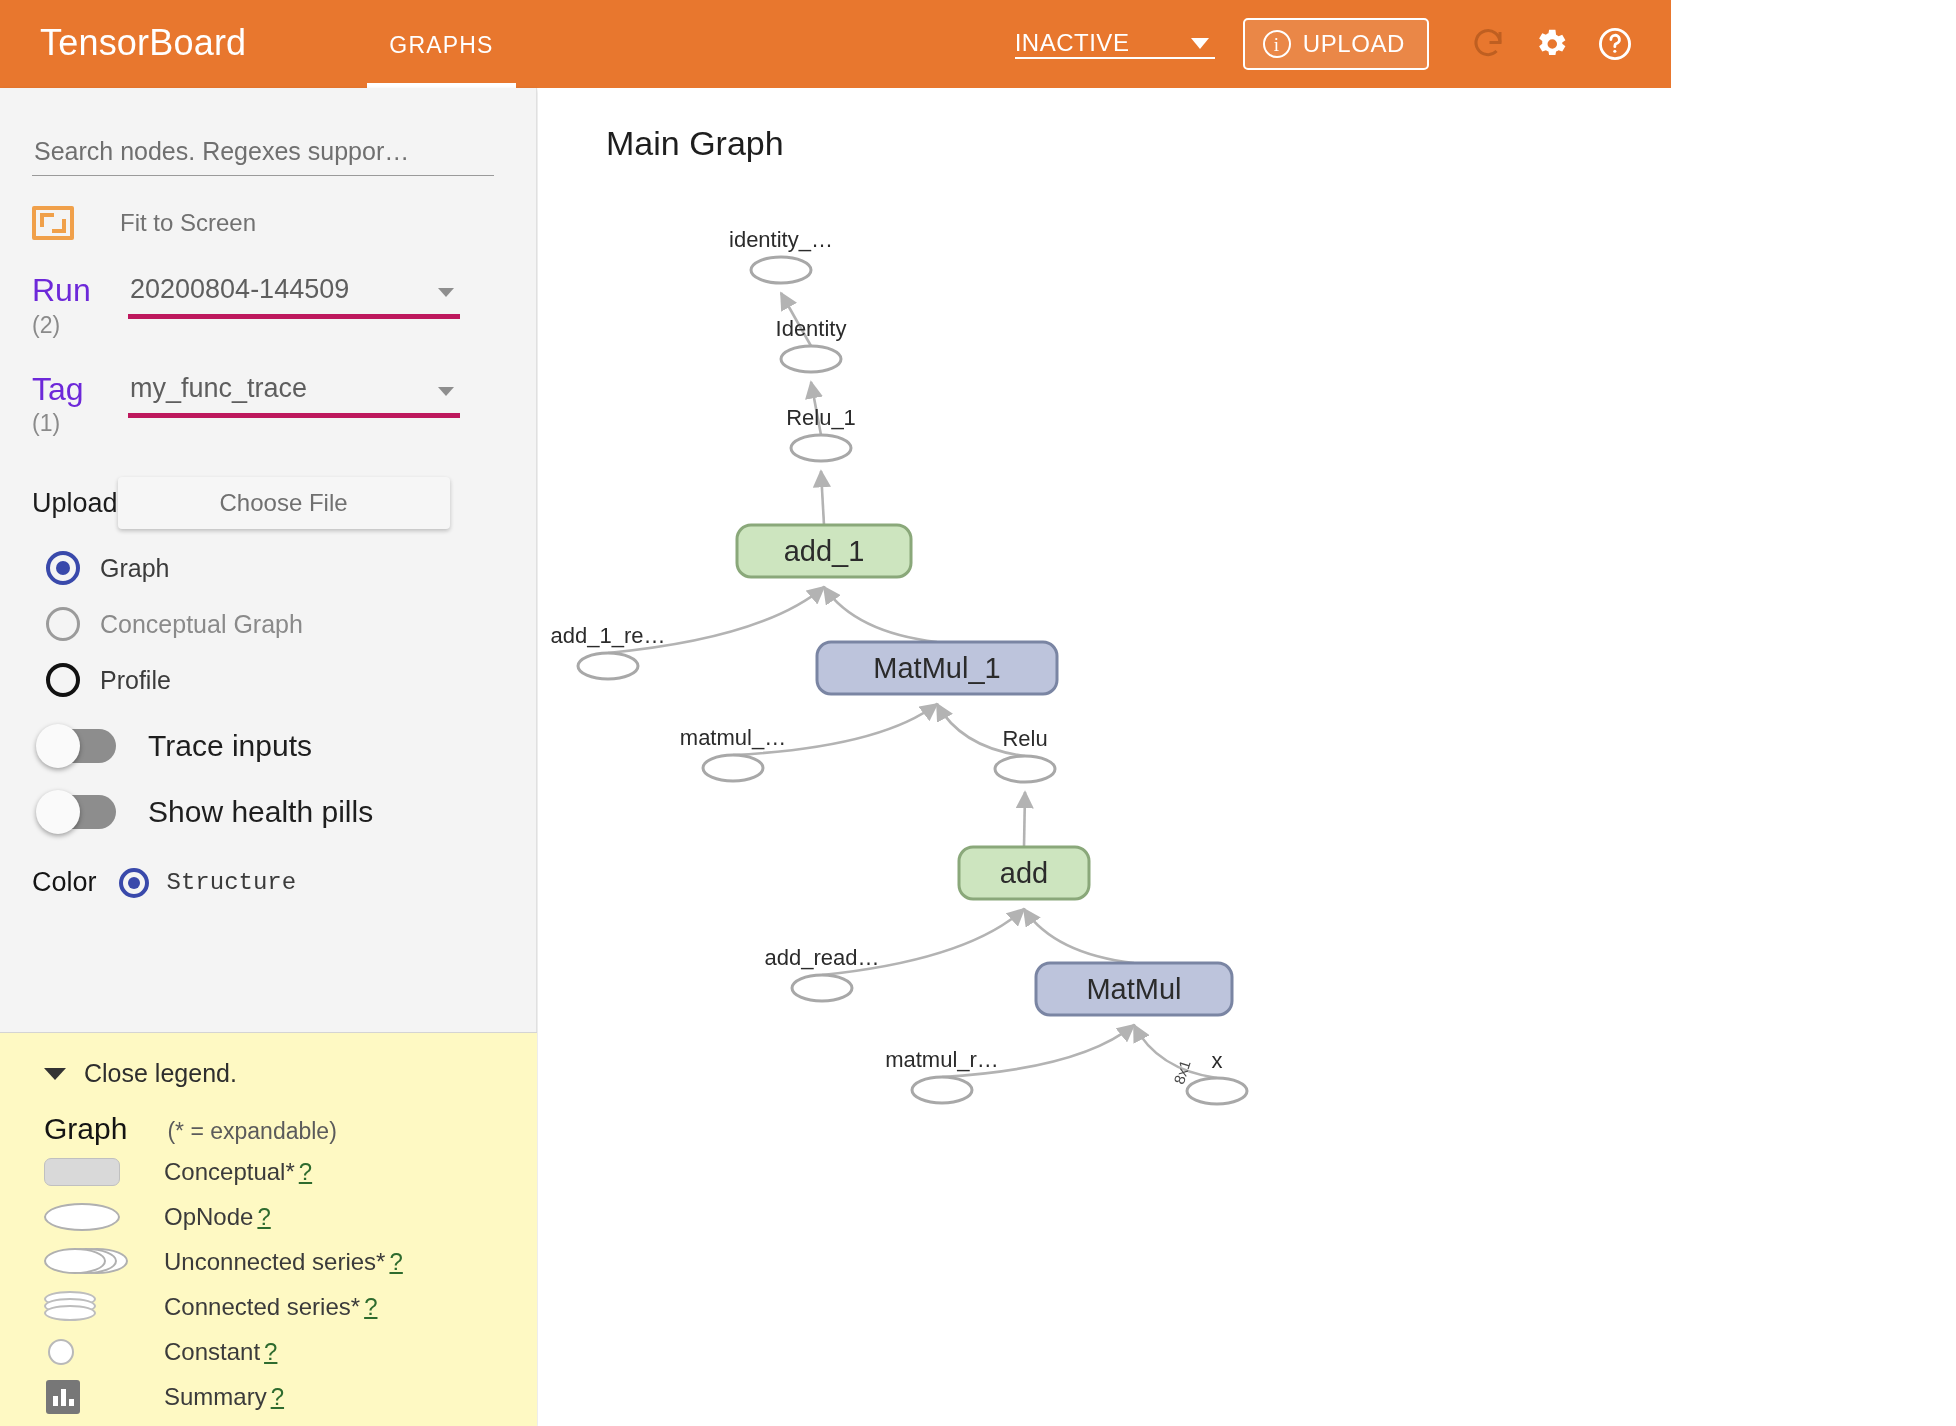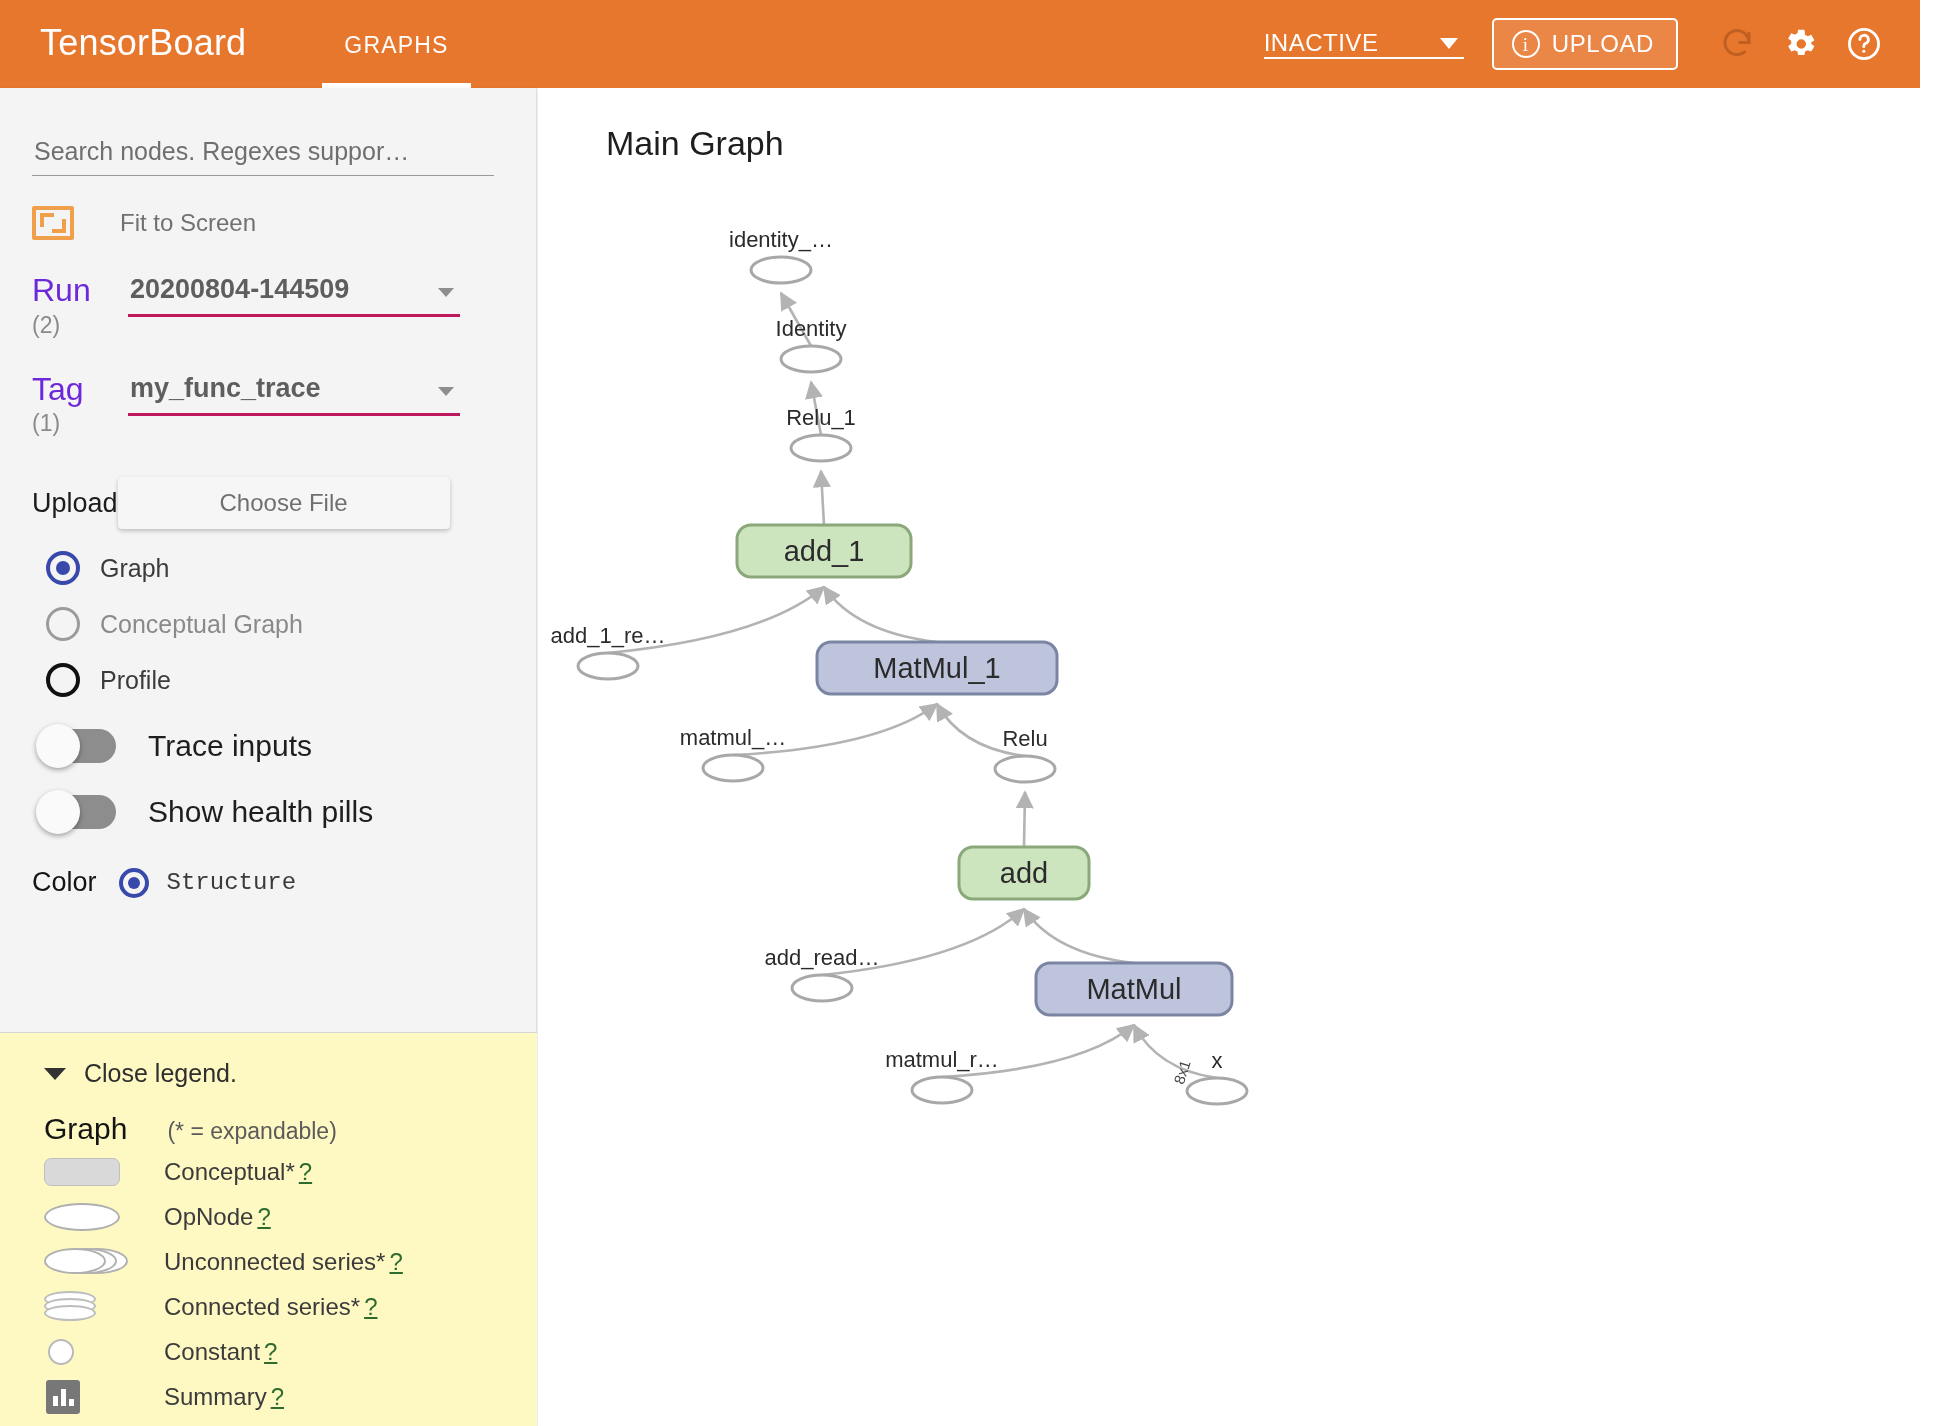"TensorBoard" #header { gap: none -> 45px; width: 1920px -> 1671px }
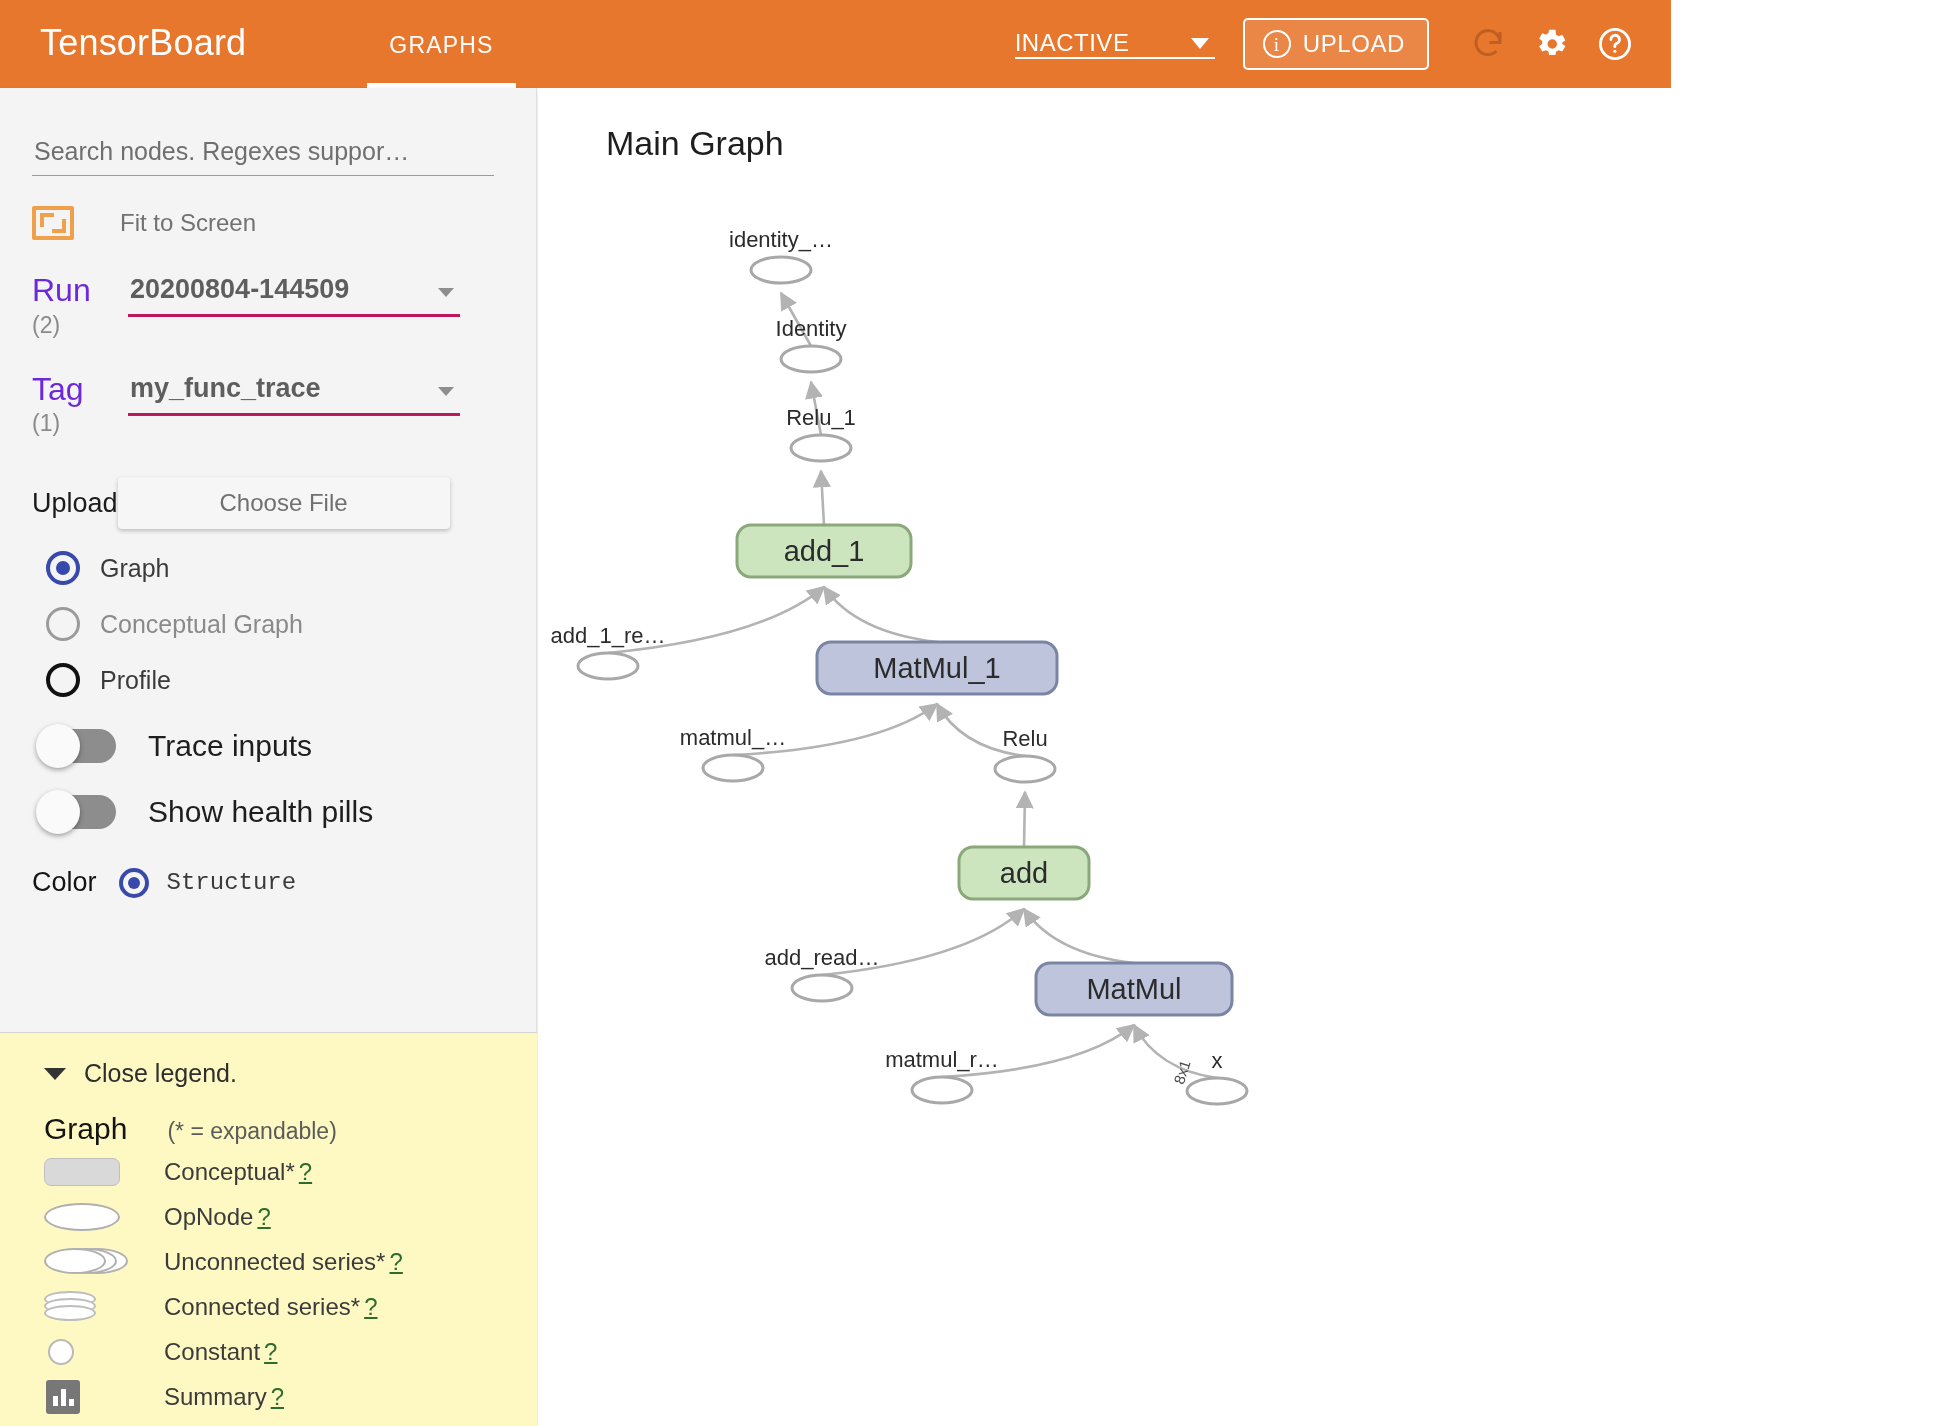"20200804-144509" .field-val { border-bottom: 3px solid #be185d -> 5px solid #be185d; font-weight: bold -> none }
